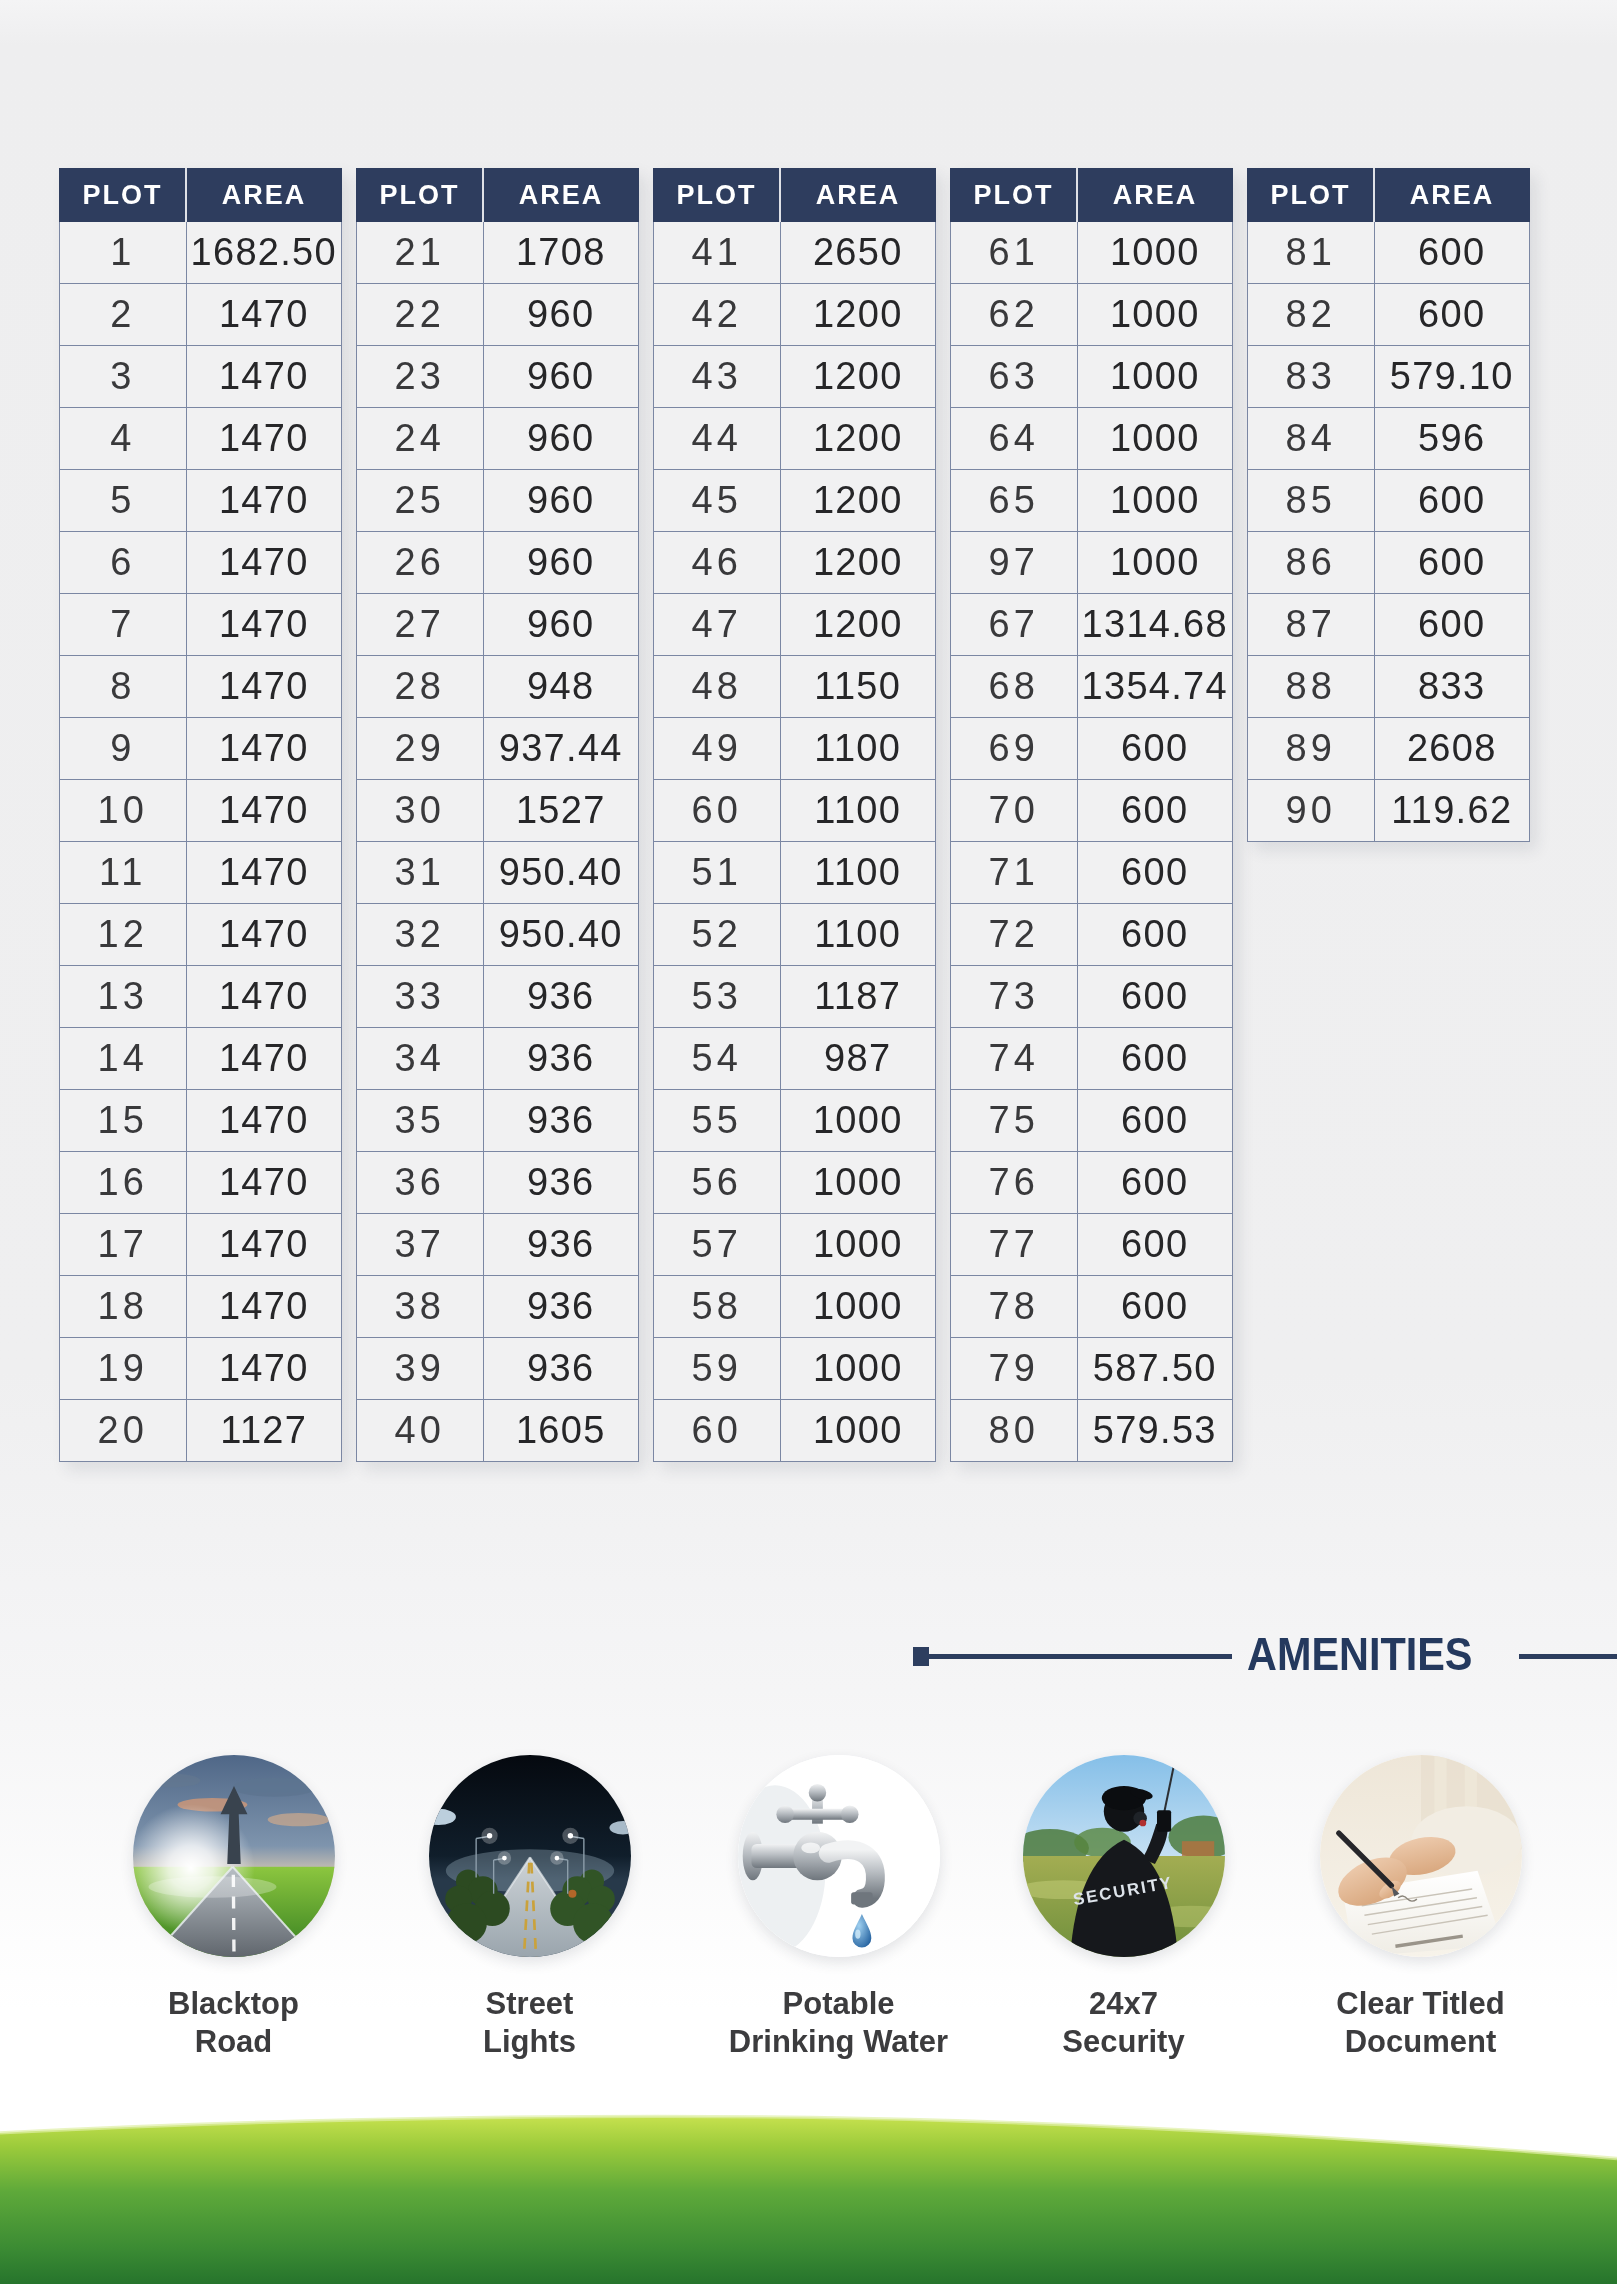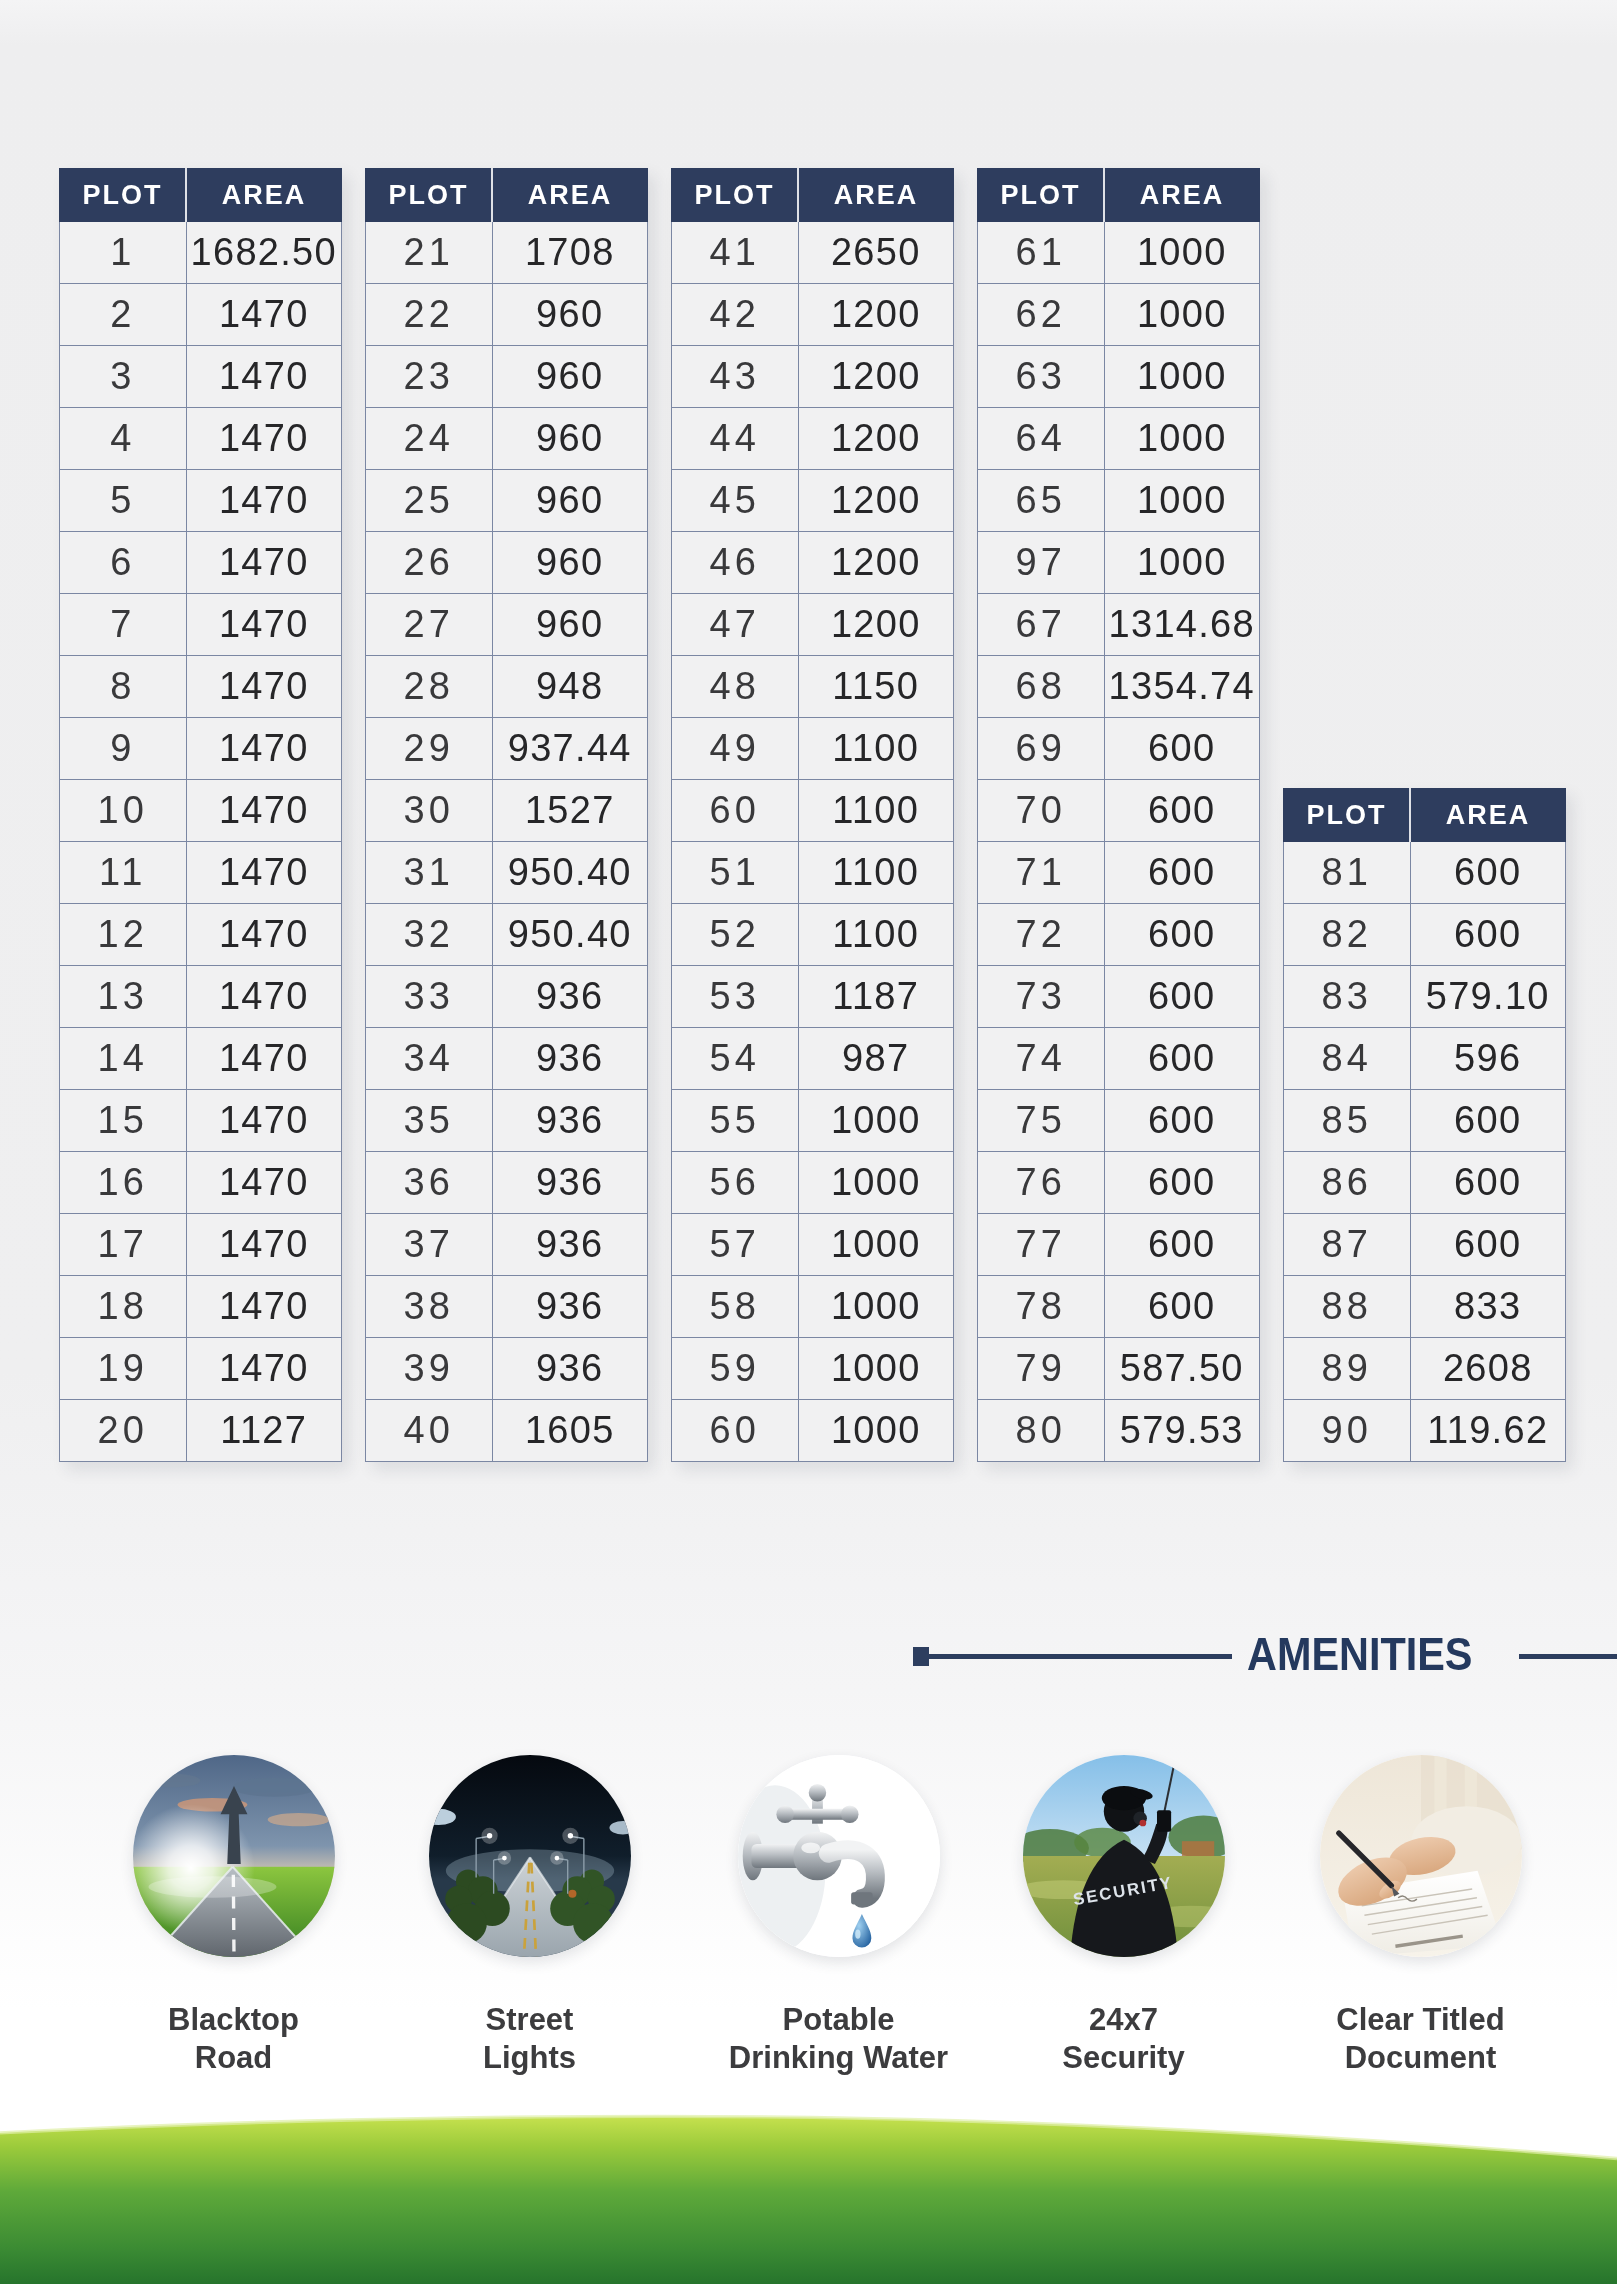"PLOT" .tables { align-items: flex-end -> flex-start; gap: 23px -> 14px }
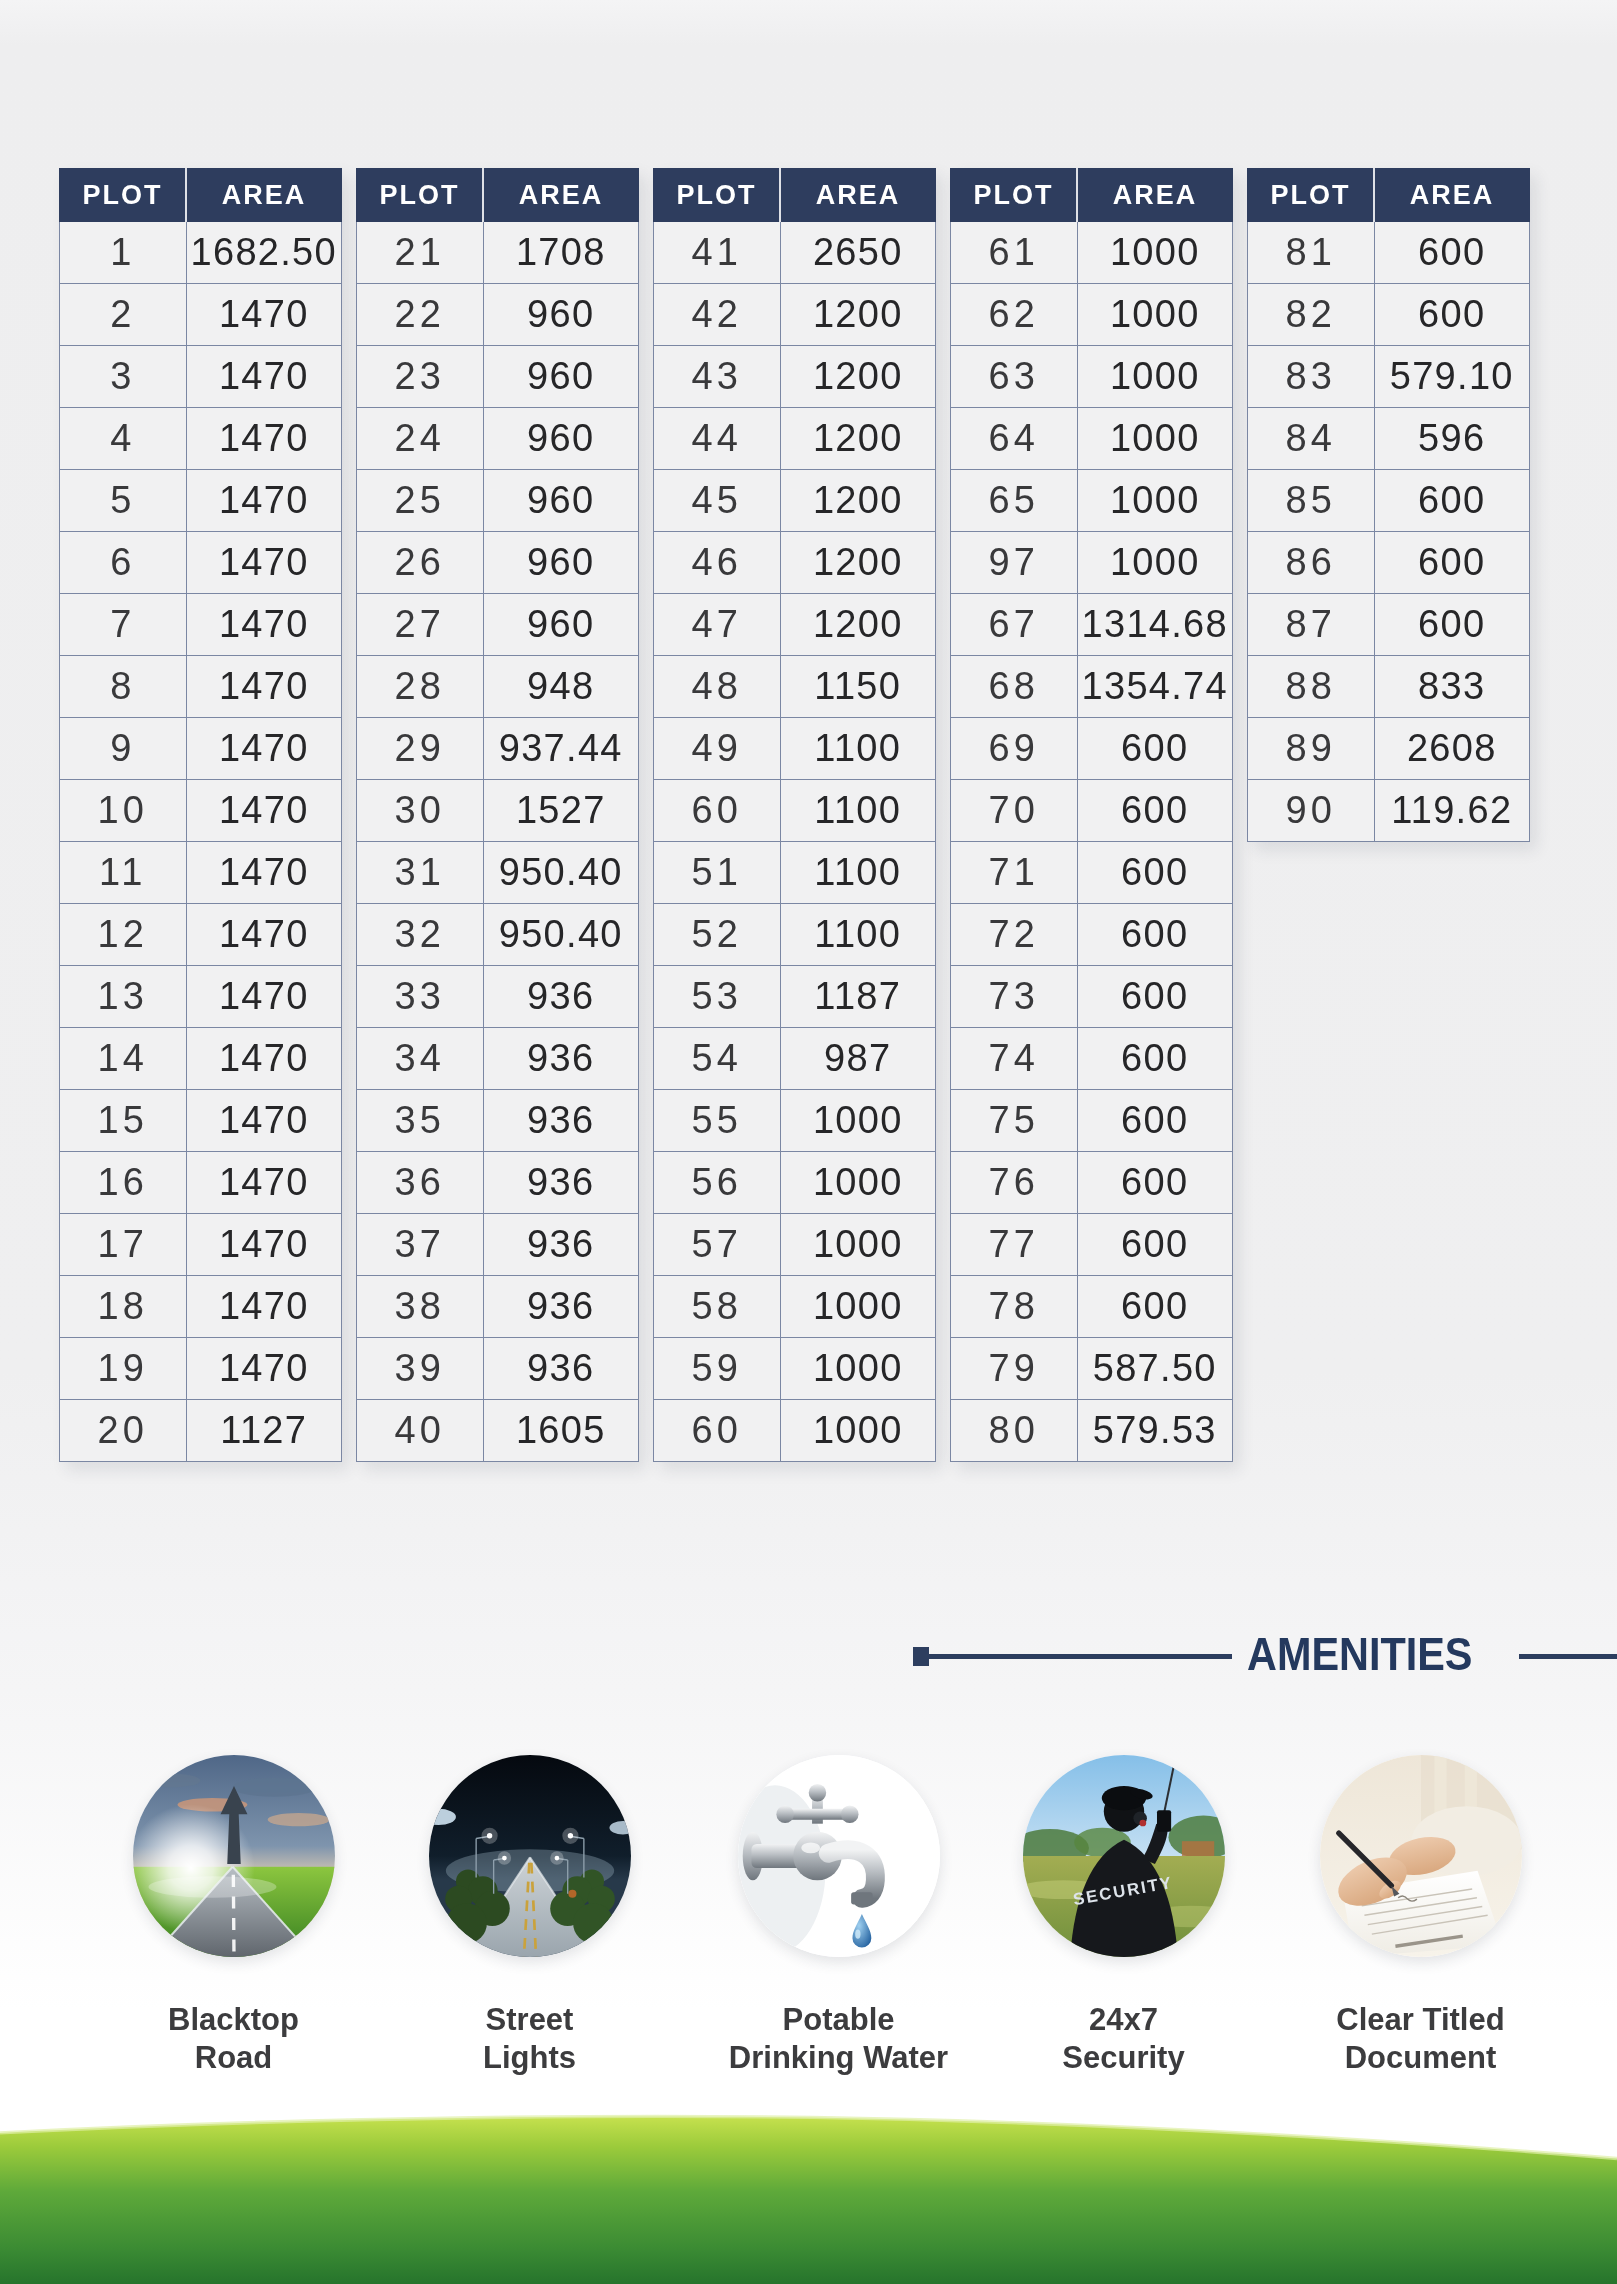"Blacktop" .amenity .label { margin-top: 44px -> 28px }
